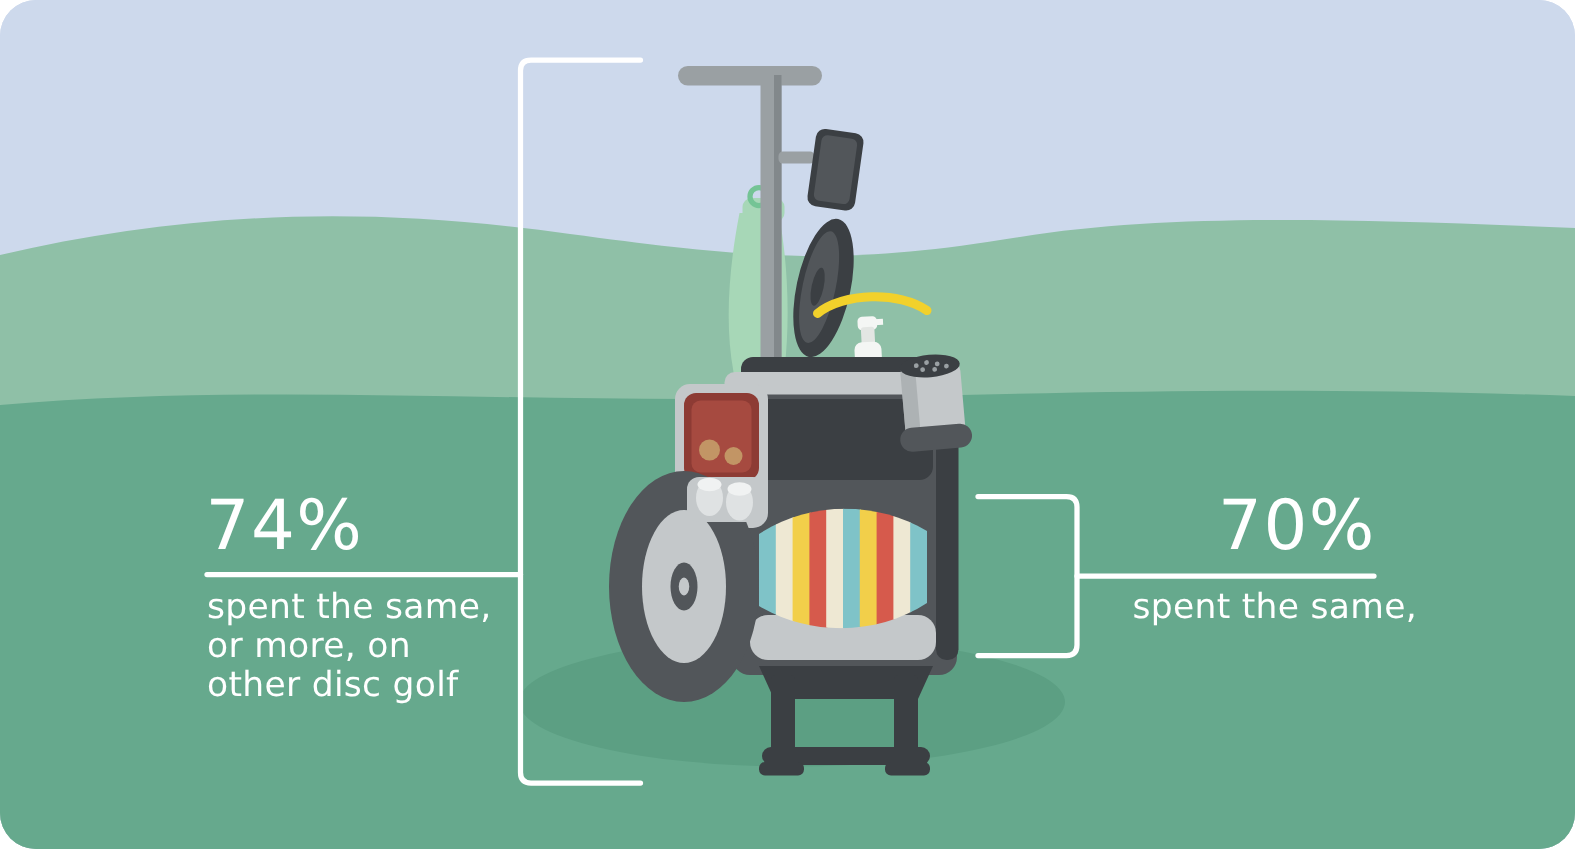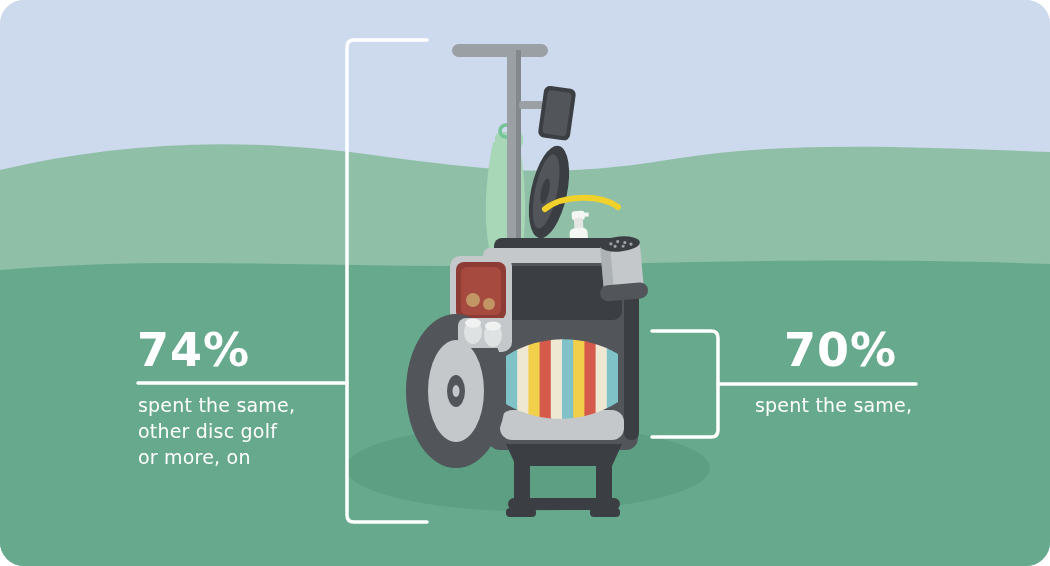"74%" .stat-value { font-weight: 700 -> 400 }
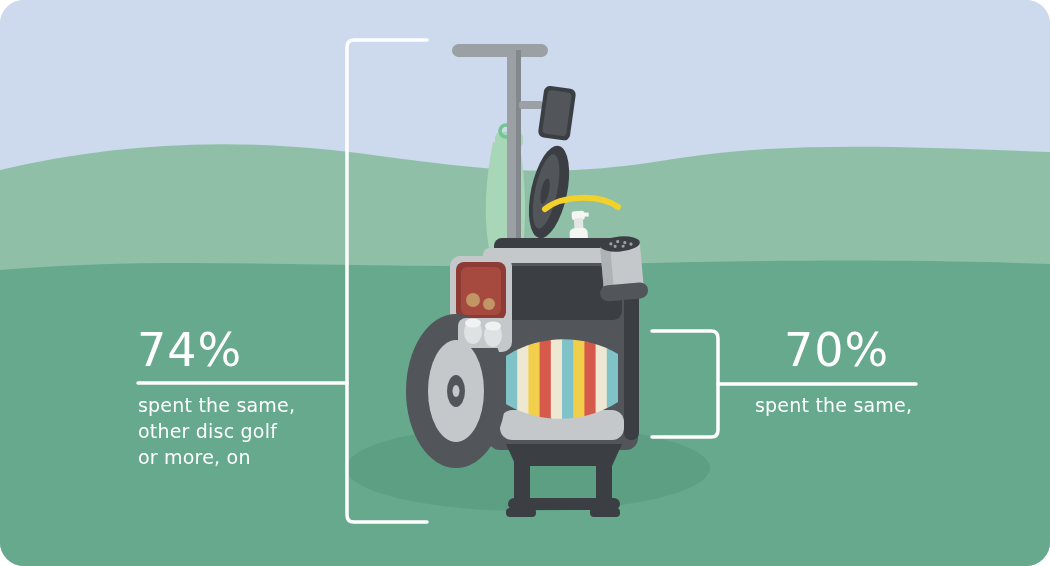"70%" #stat-right-value { left: 784px -> 812px }
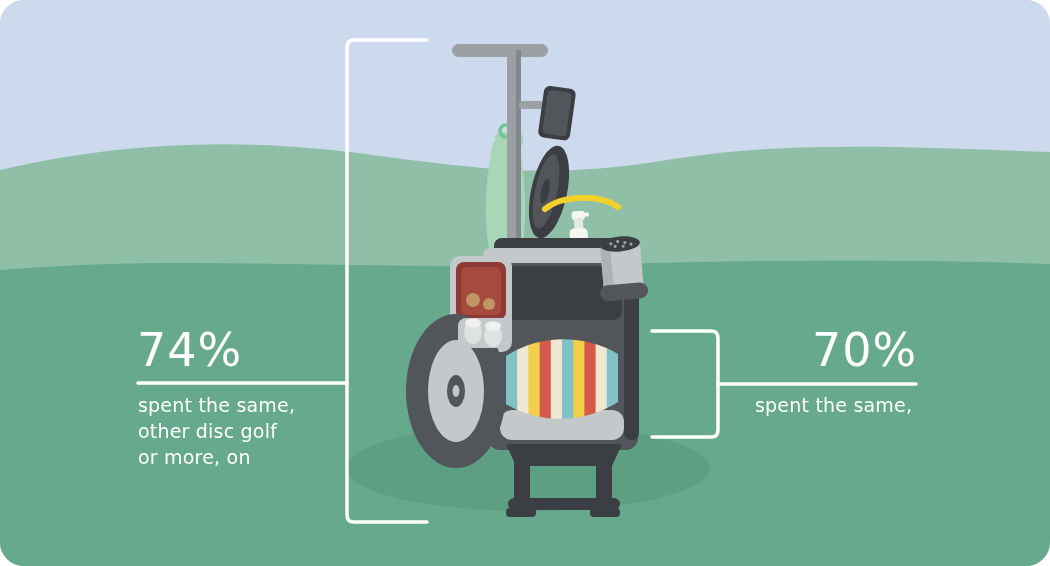"spent the same," .stat-desc { font-size: 19px -> 23px }
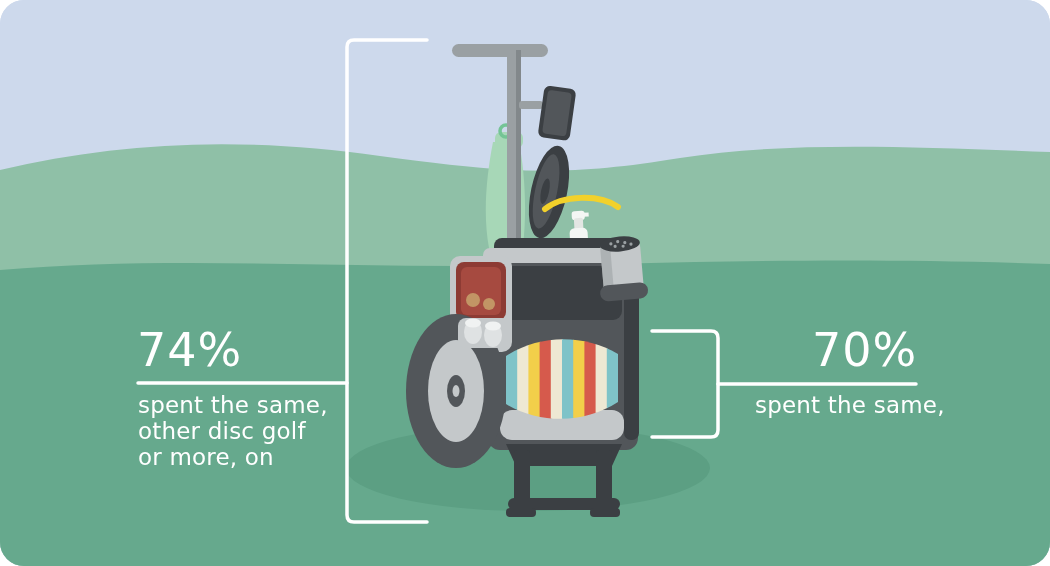"other disc golf" div.desc-line { order: before "or more, on" -> after "or more, on" }
